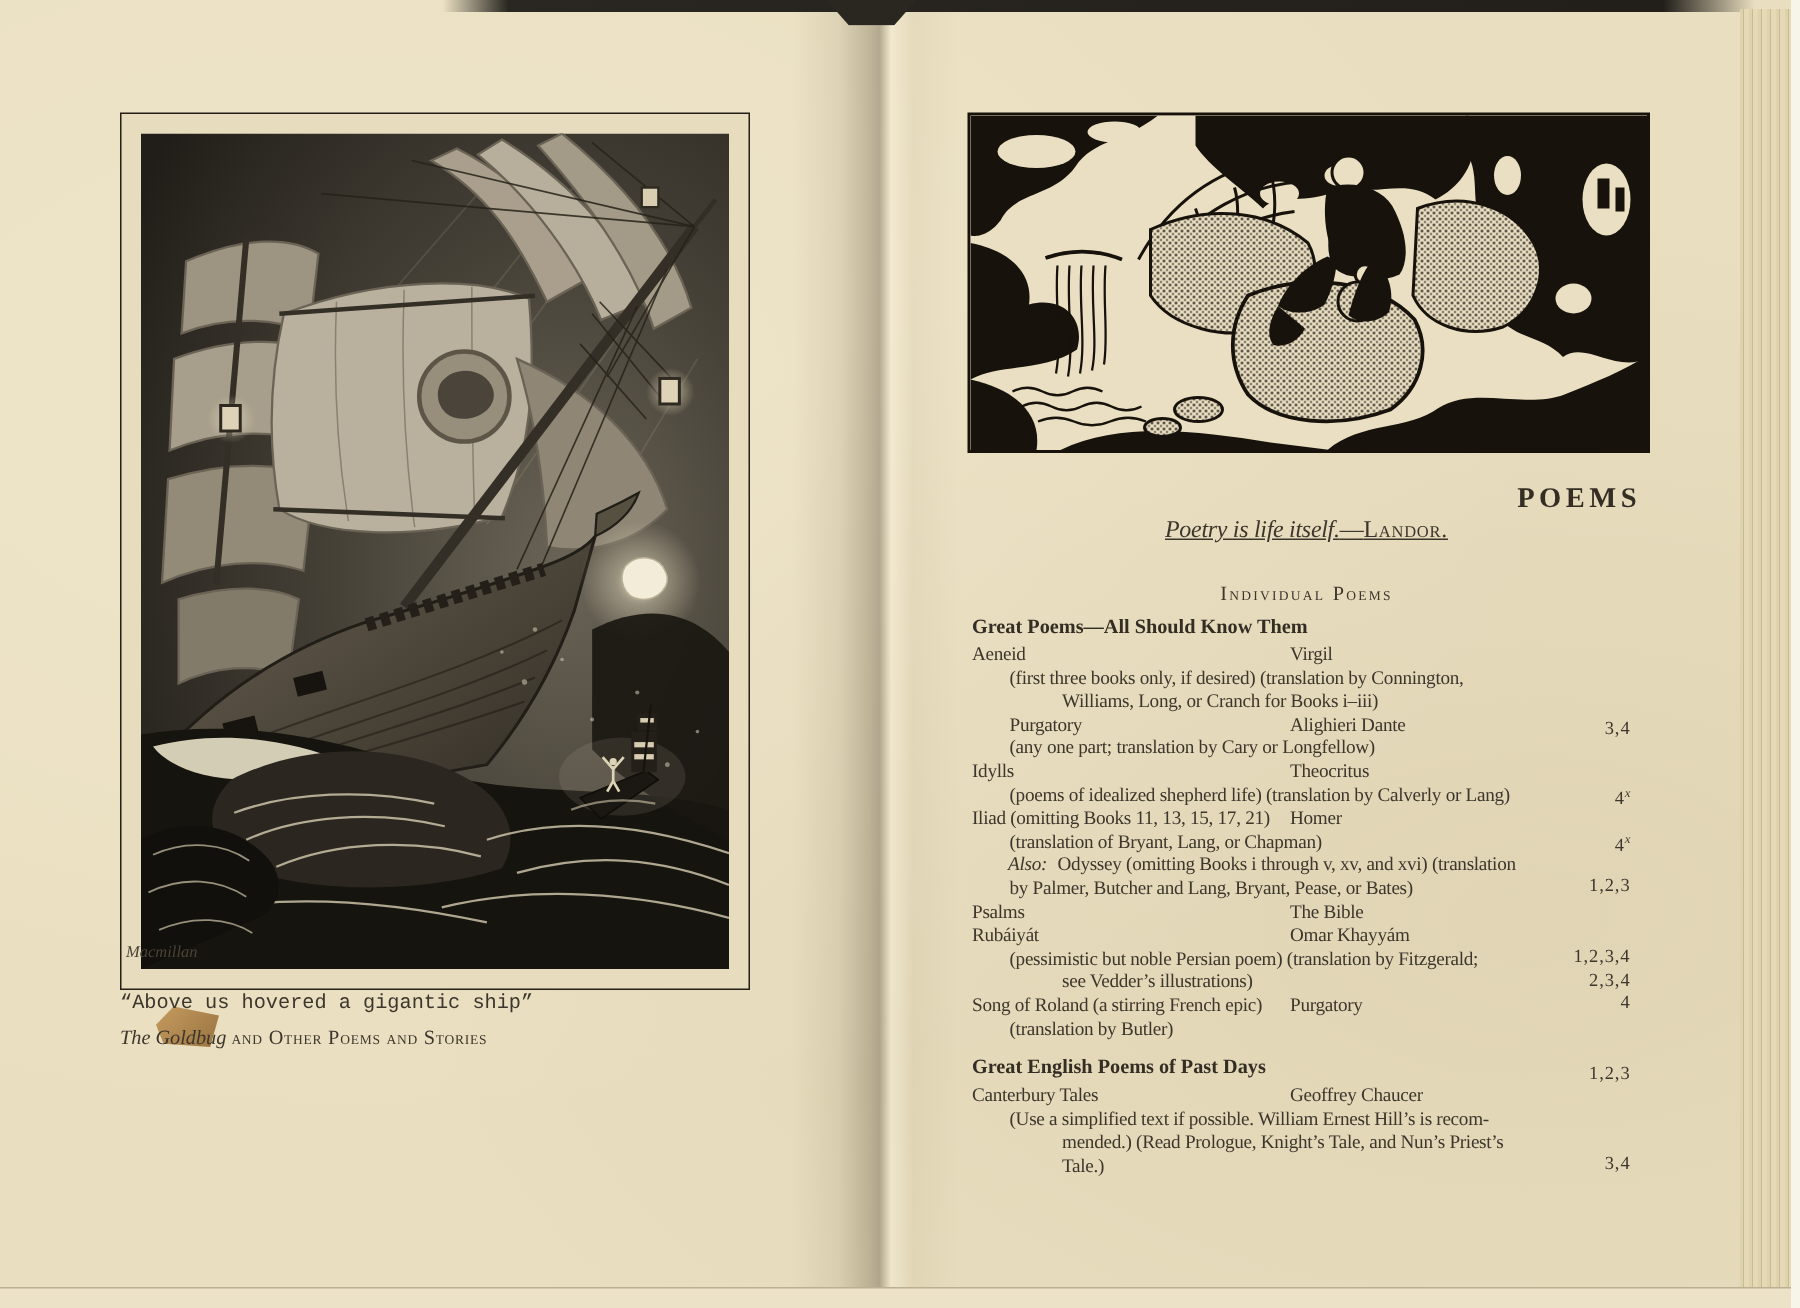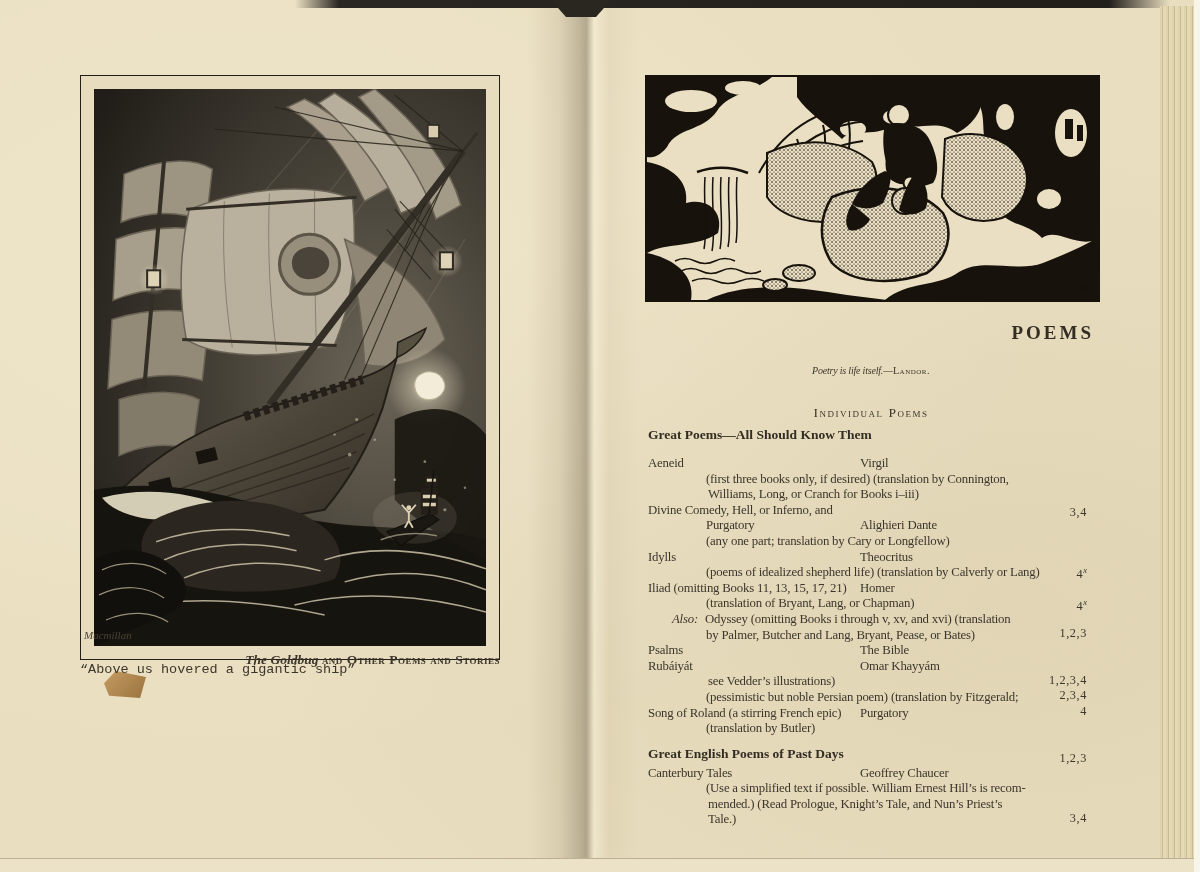"Poetry is life itself.—Landor." .epigraph { font-size: 10px -> 16px; margin-top: 18px -> 1px; text-decoration: none -> underline }
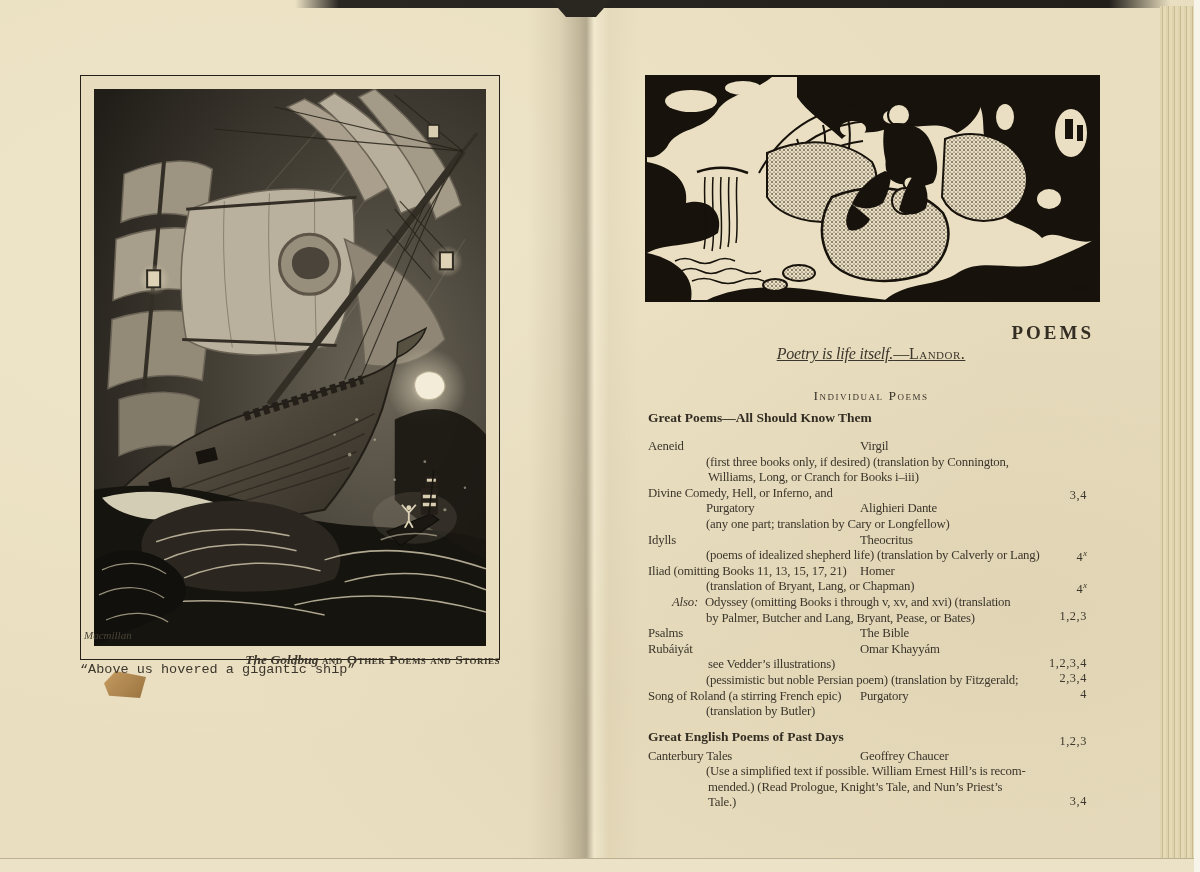"Great Poems—All Should Know Them" .sechead { margin-bottom: 13px -> 3px }
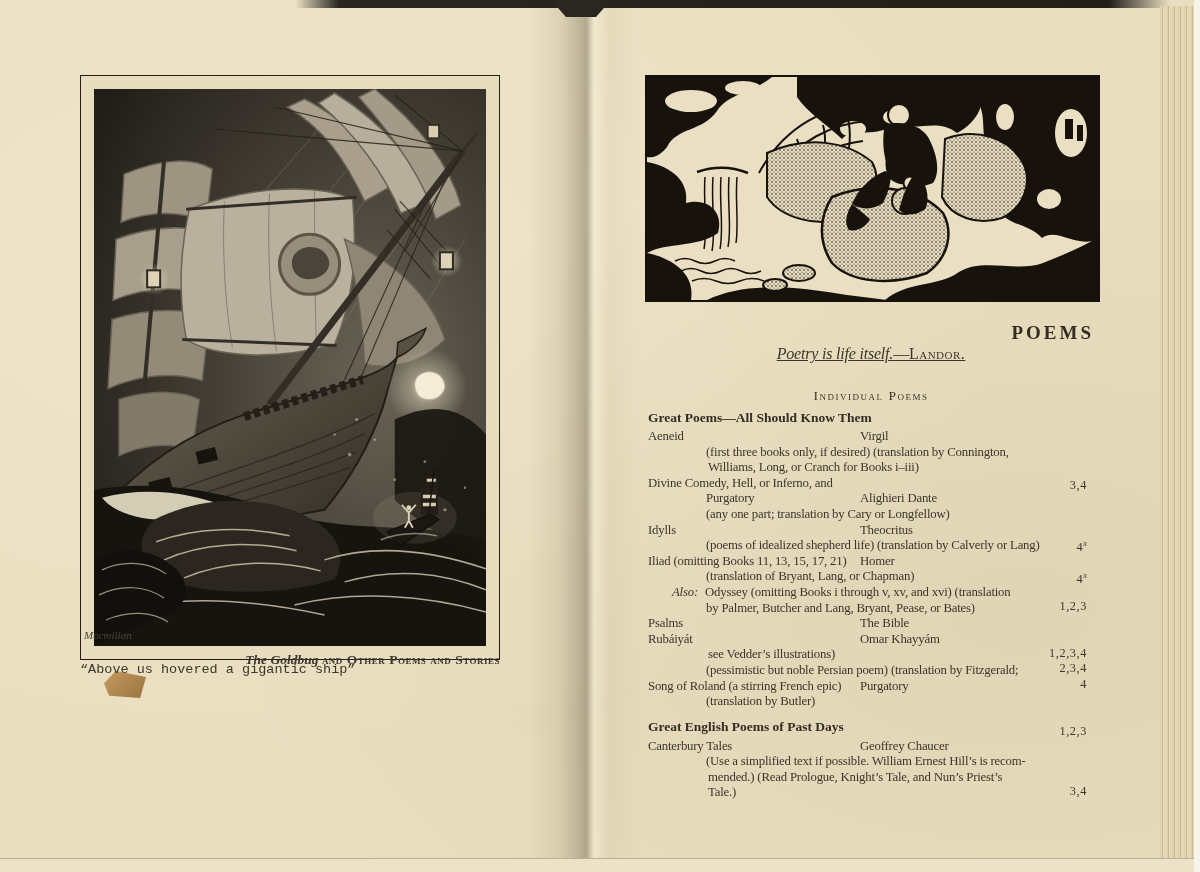"(first three books only, if" .ind1 .t { margin-left: 58px -> 25px }
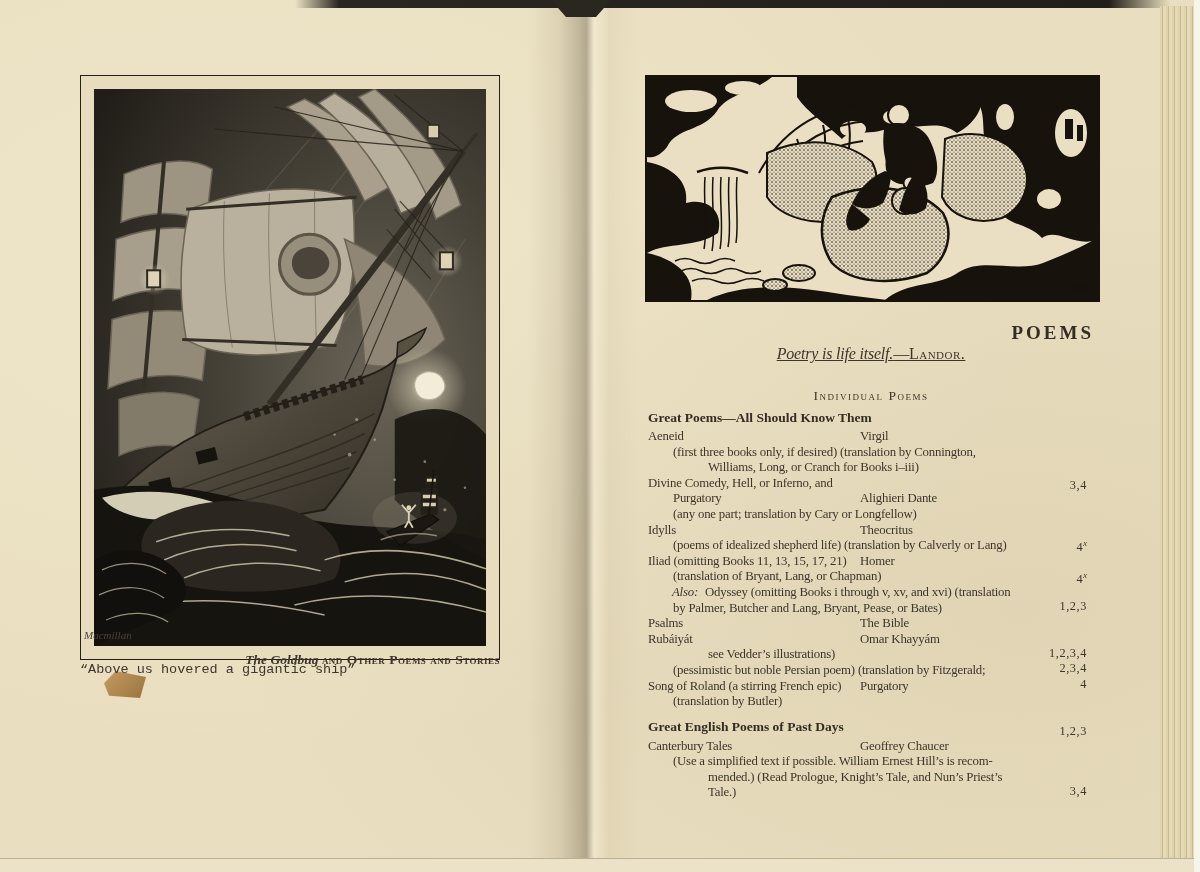"Divine Comedy, Hell, or Inferno," div.row { html: <div><span>Divine Comedy, Hell, or Inferno, and</span></div> -> none }
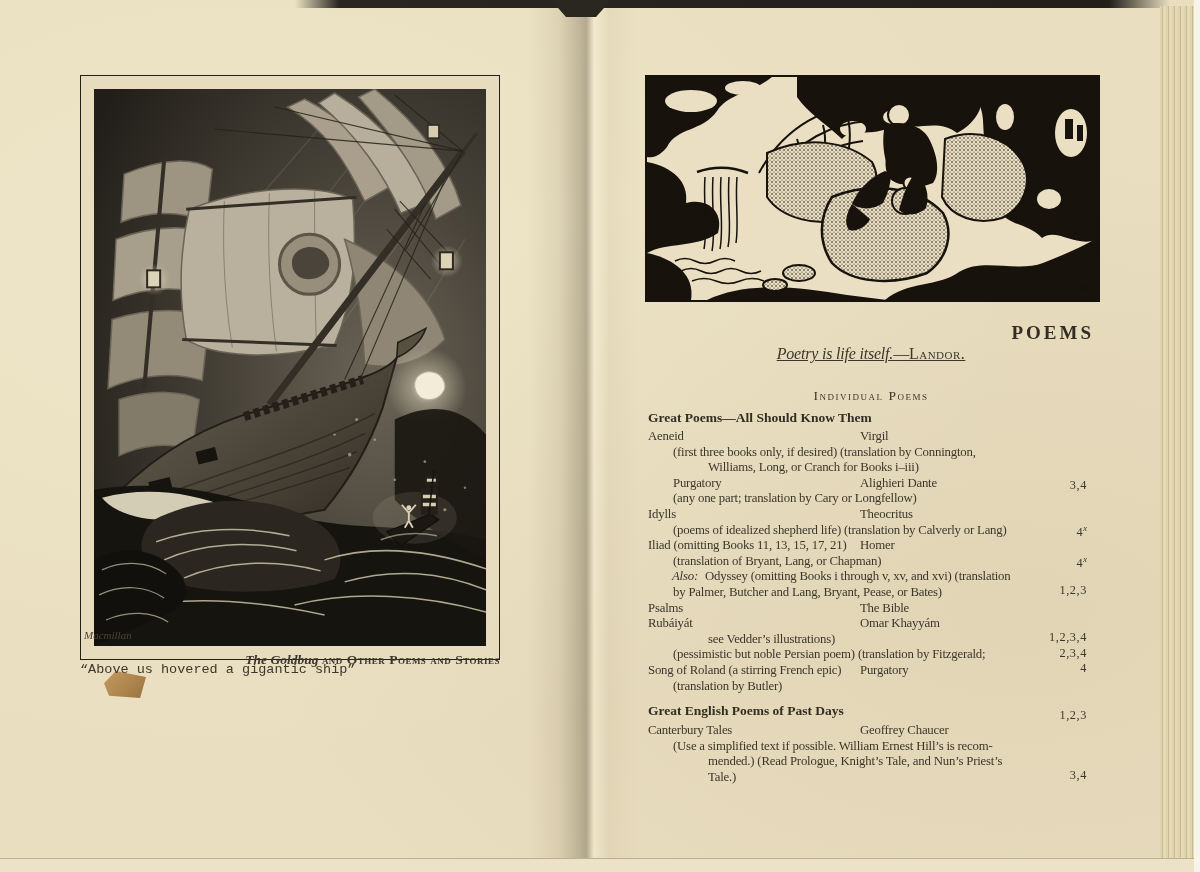"see Vedder’s illustrations)" div.row { order: before "(pessimistic but noble Persian poem)" -> after "(pessimistic but noble Persian poem)" }
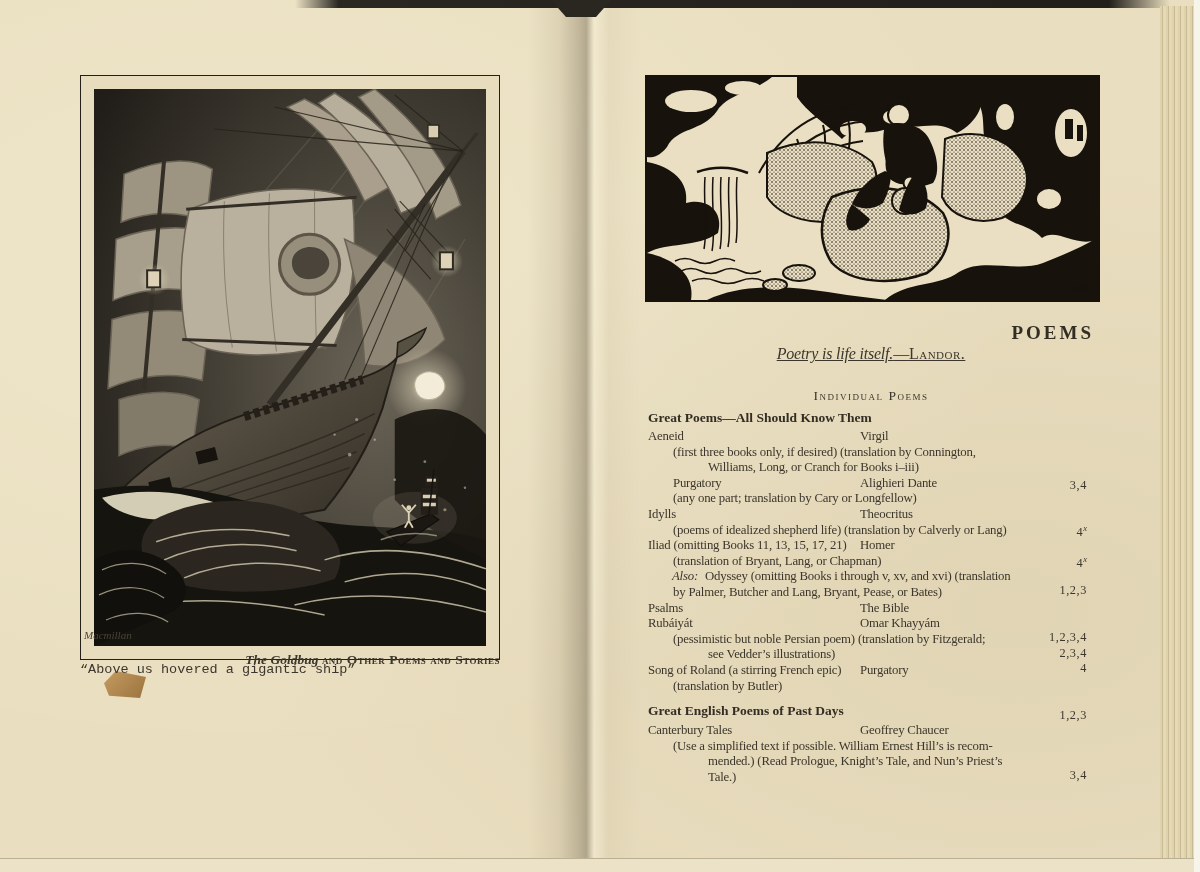"The Goldbug and Other Poems" .cap2 { font-weight: bold -> none; text-align: right -> left; top: 652px -> 684px }
